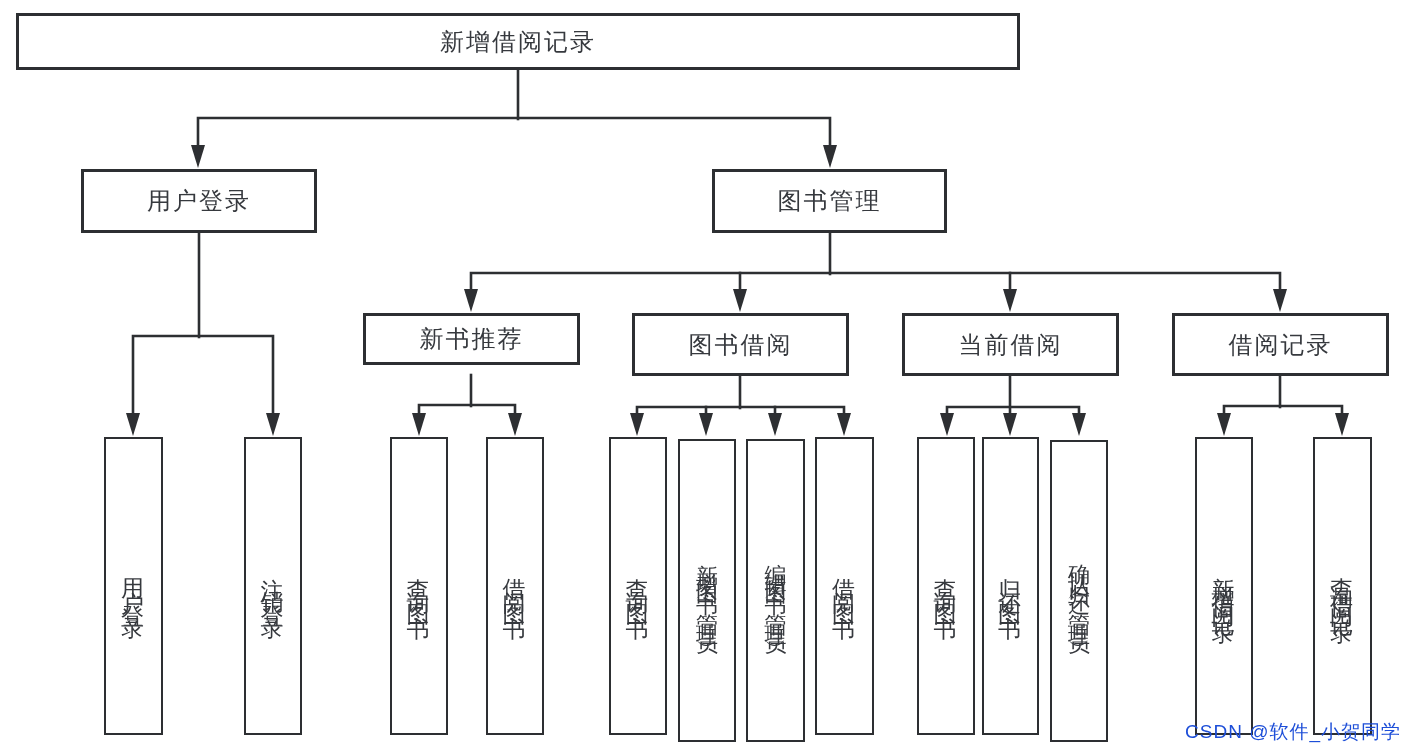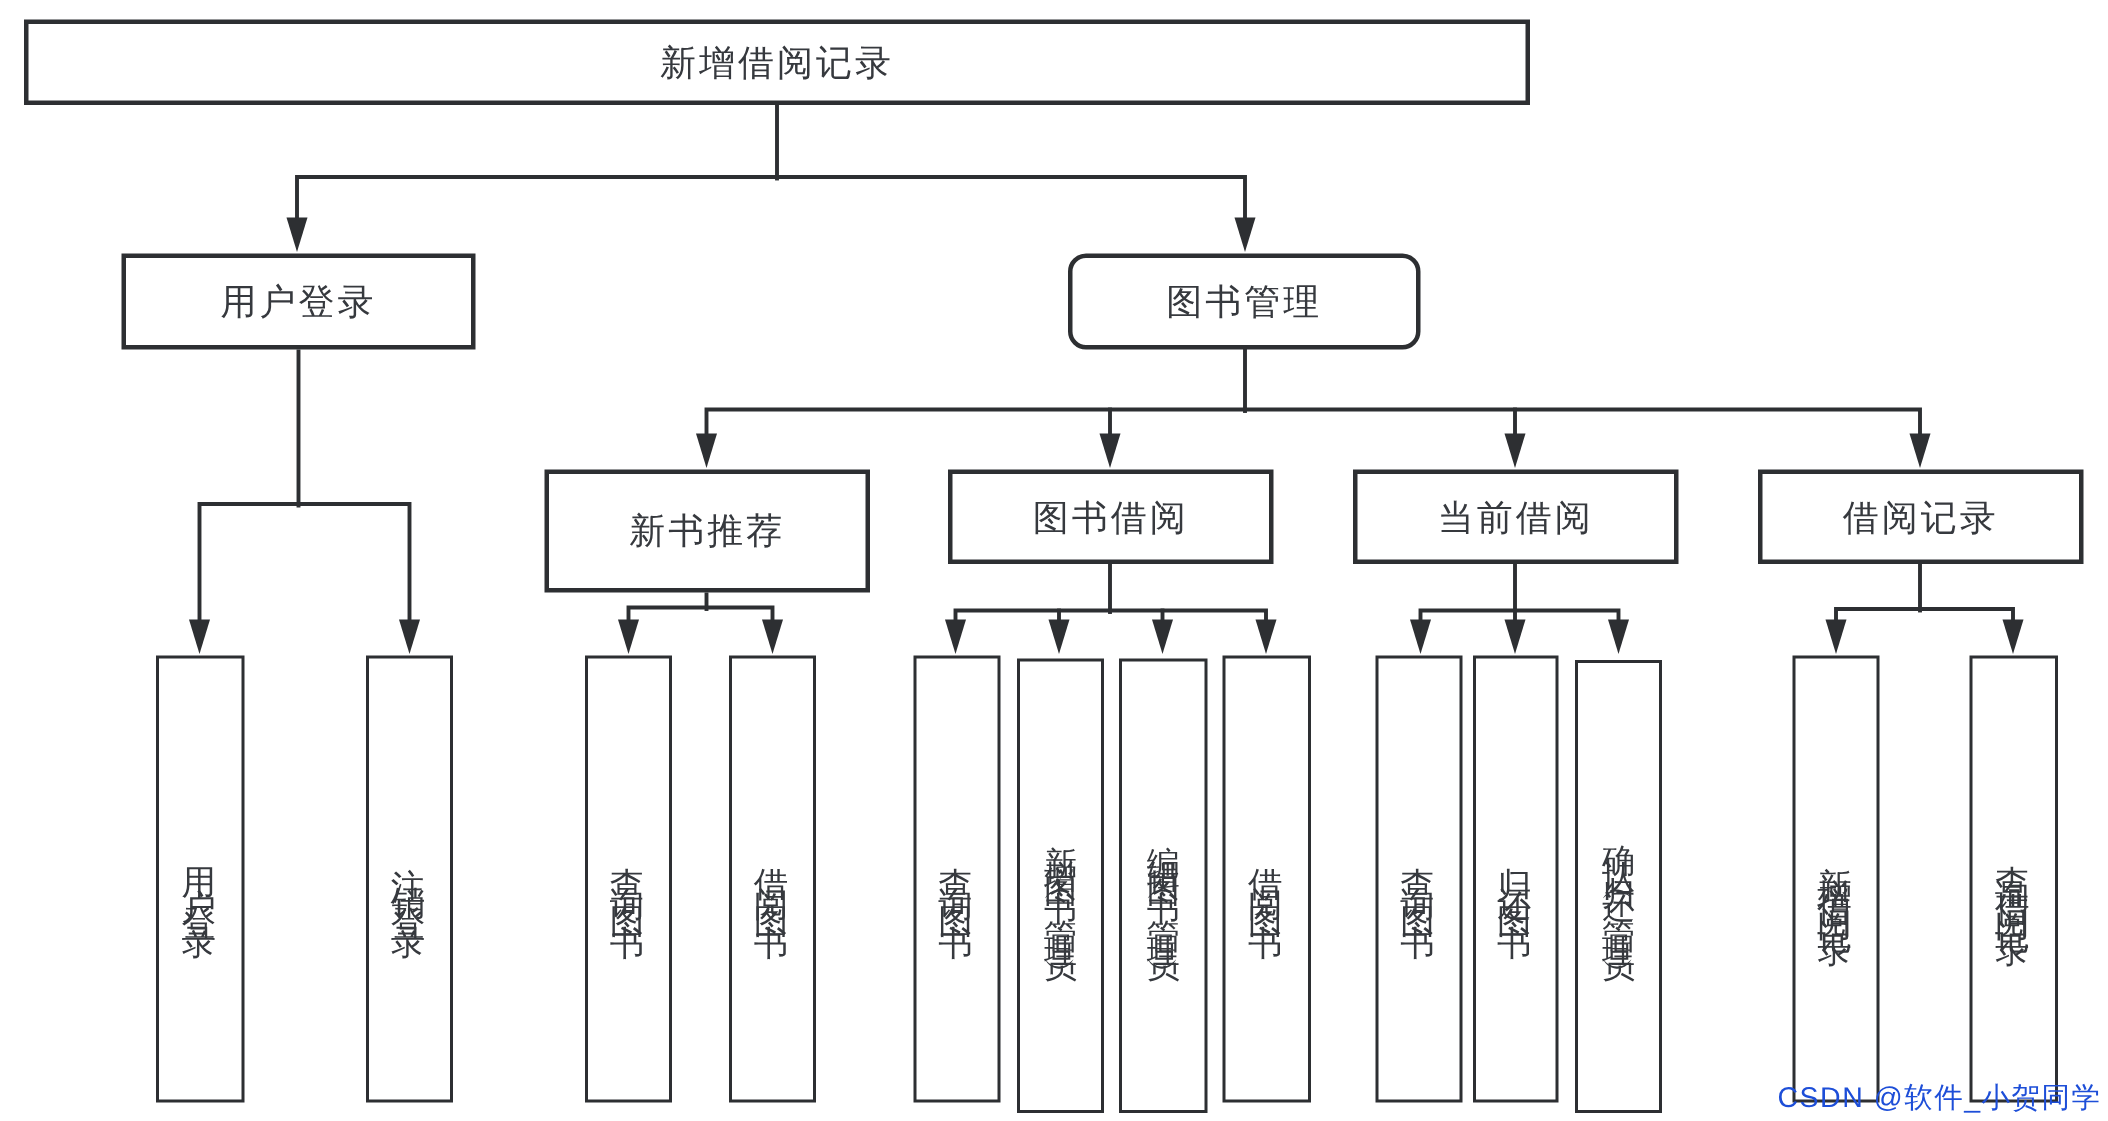"图书管理" div.box { border-radius: 12px -> none }
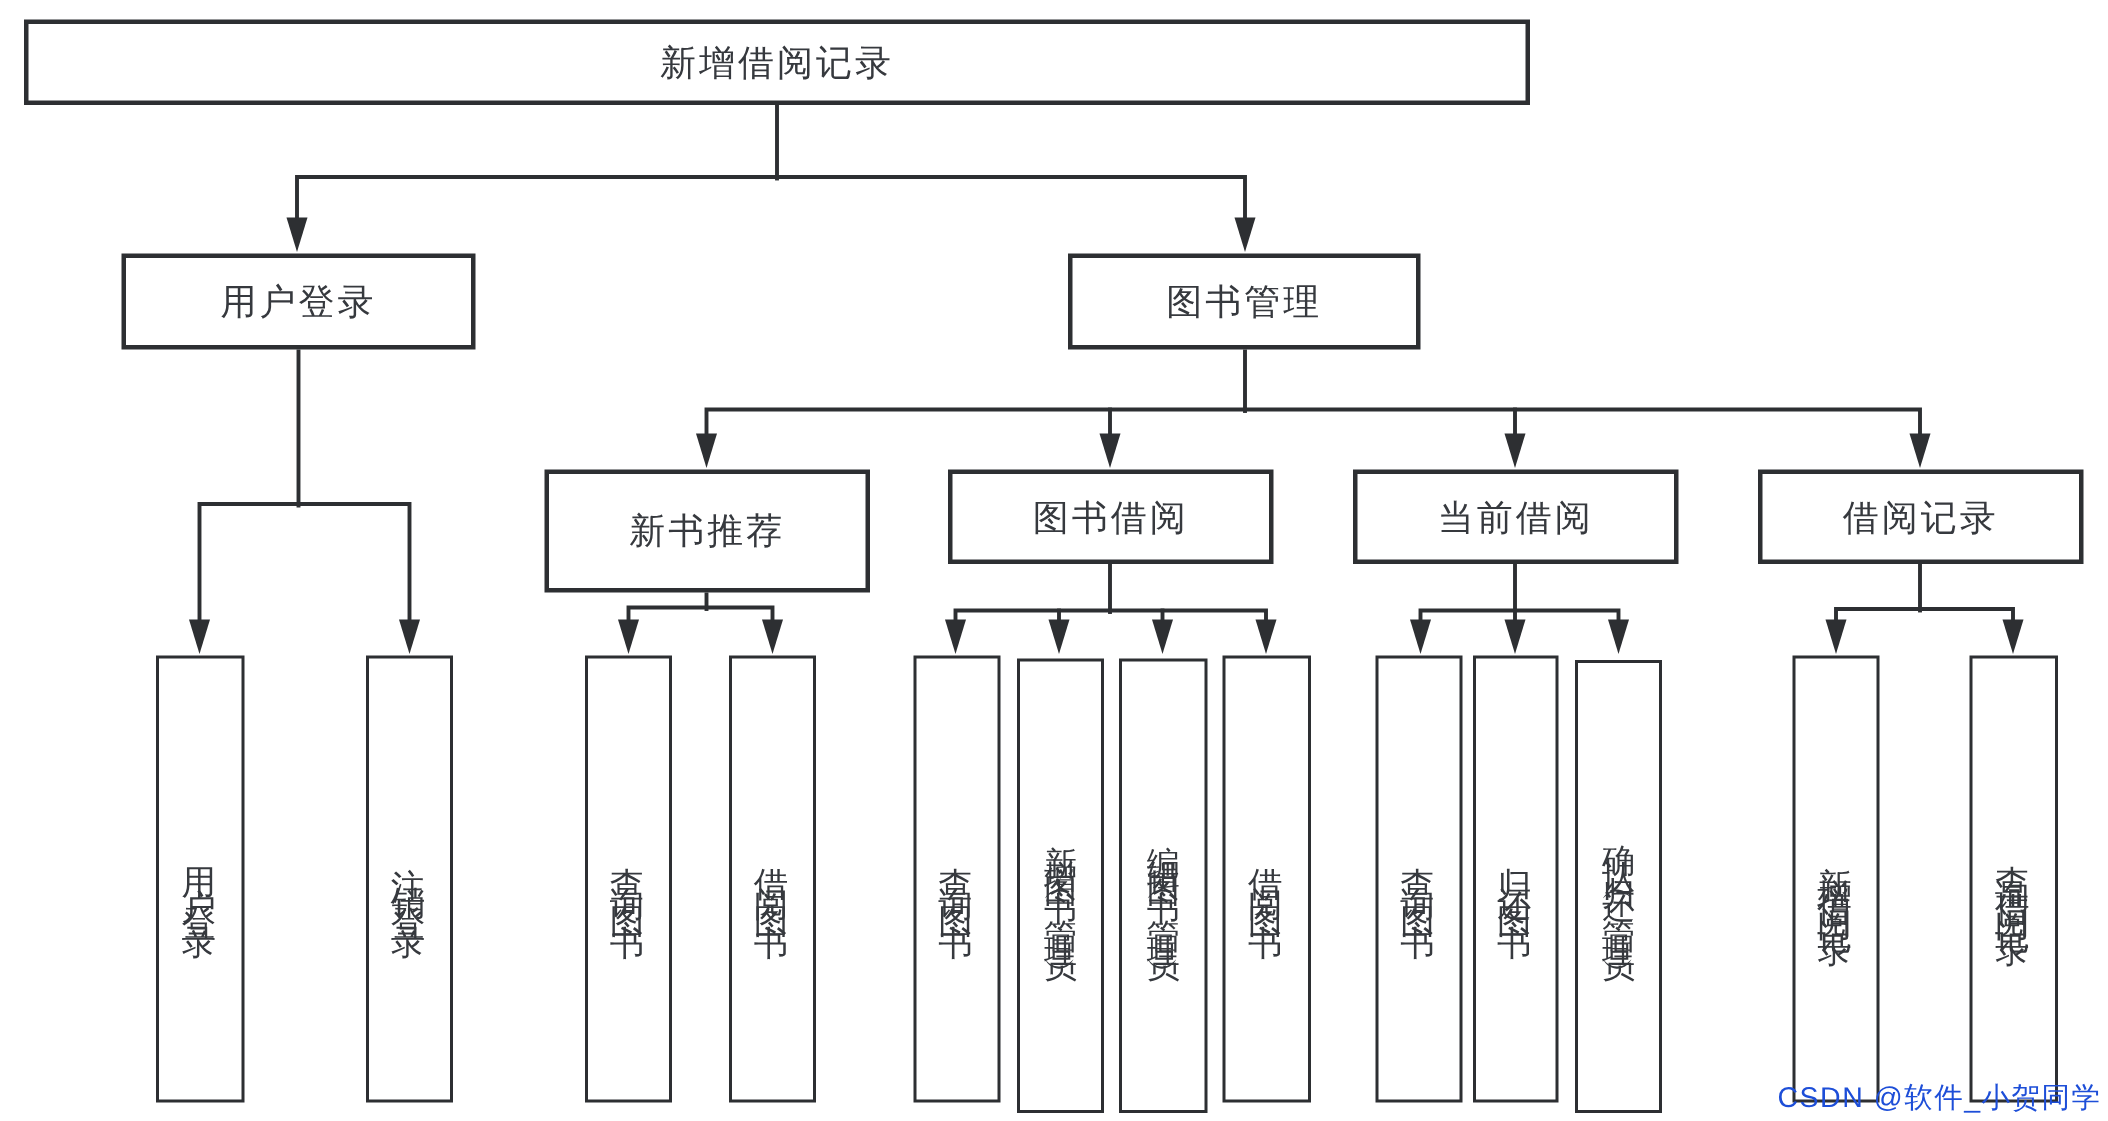"新书推荐" div.box { height: 82px -> 52px }
